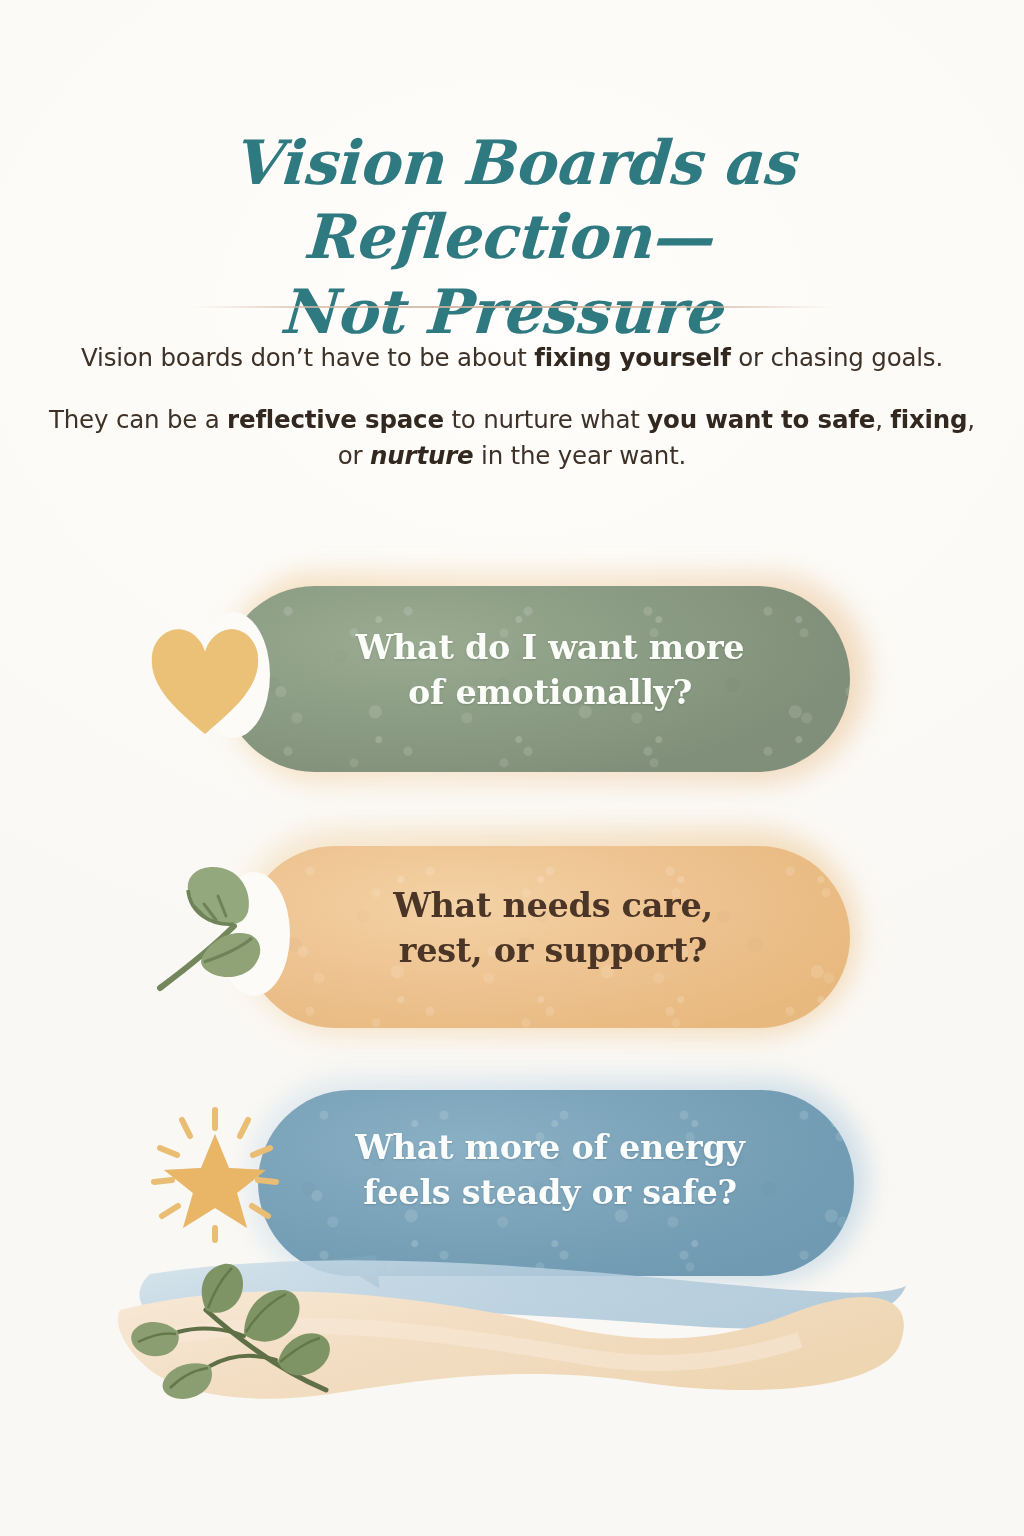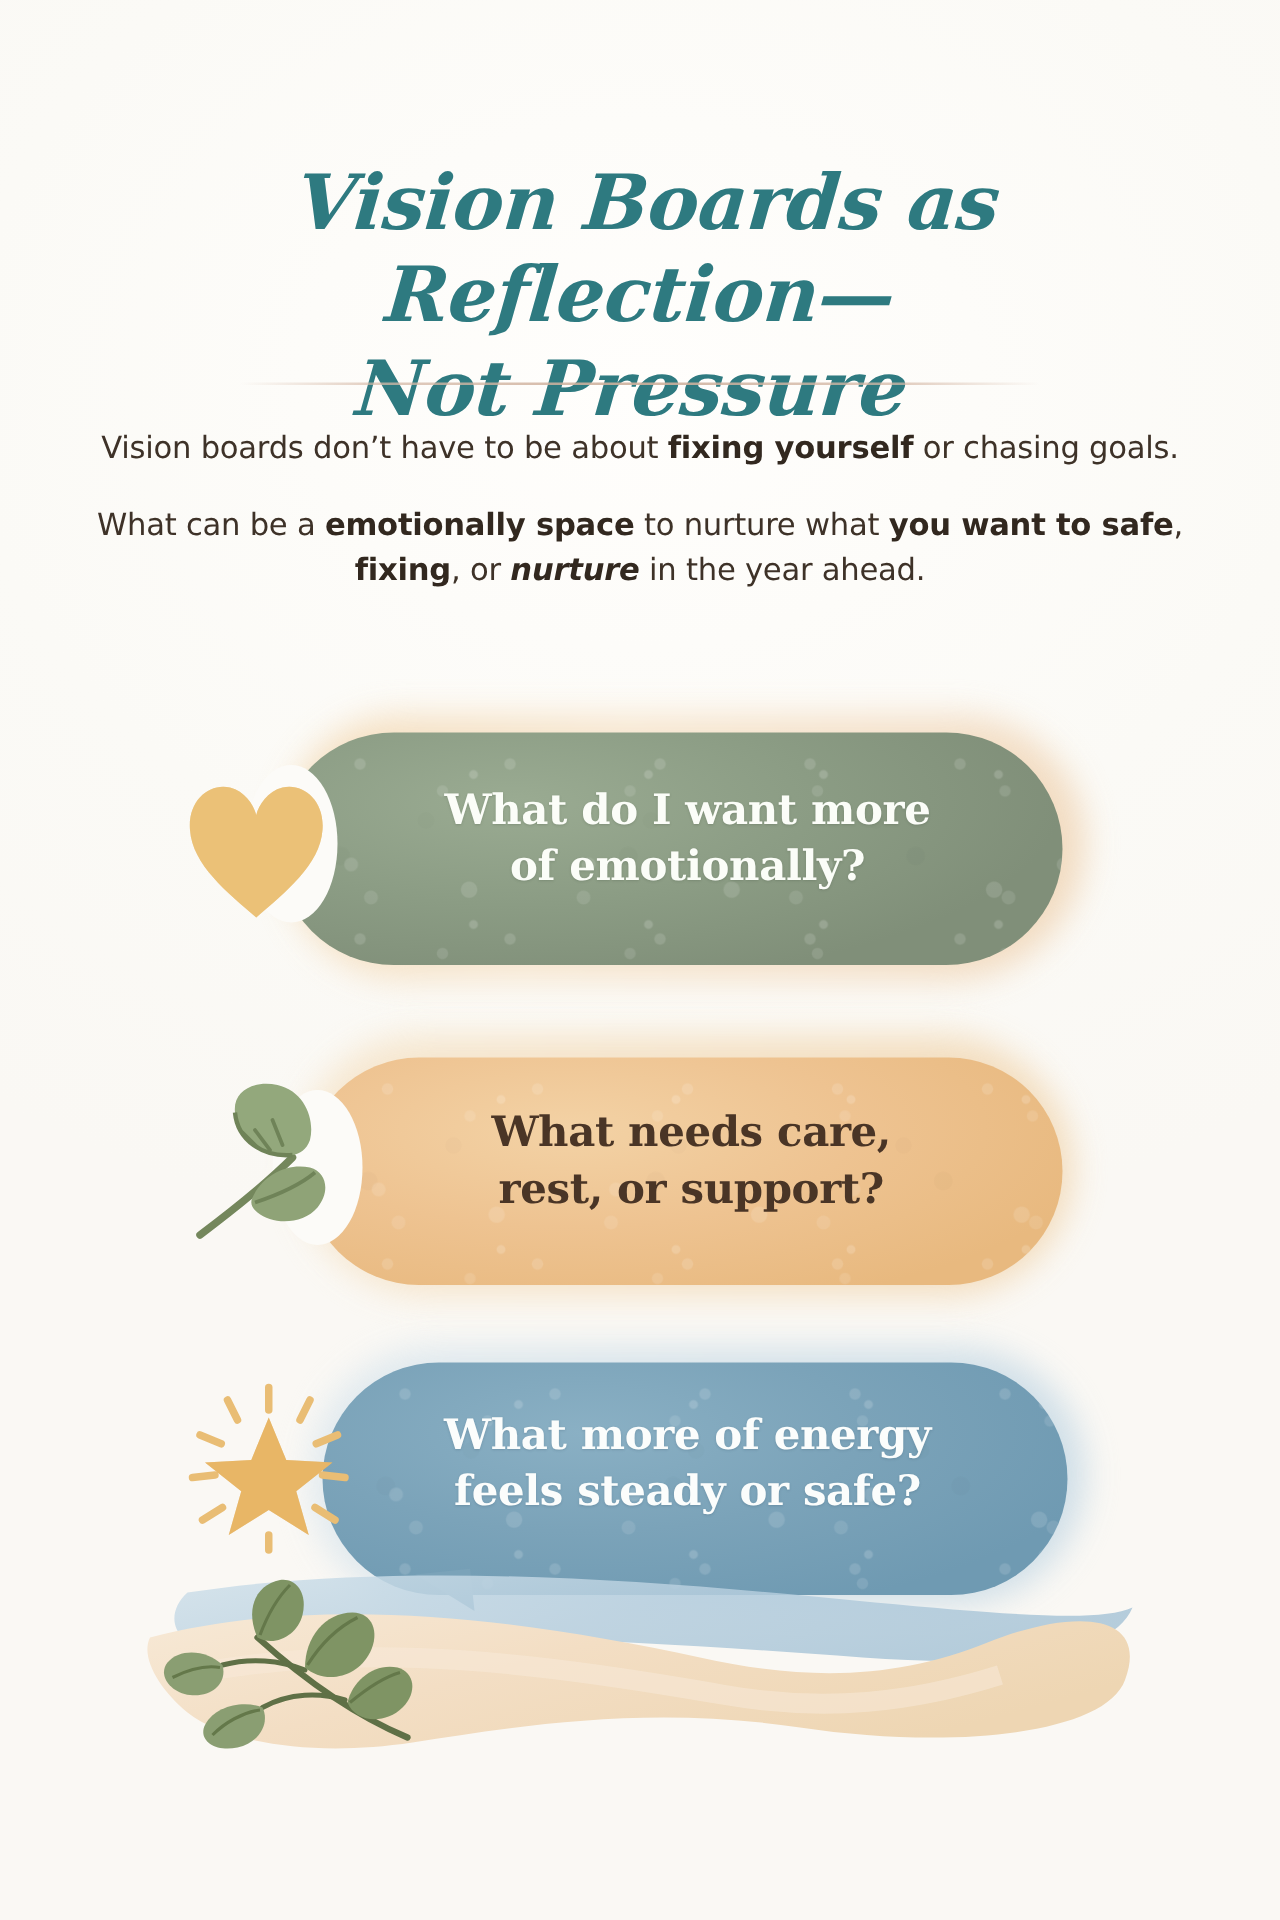"What can be a" span { text: What -> They }
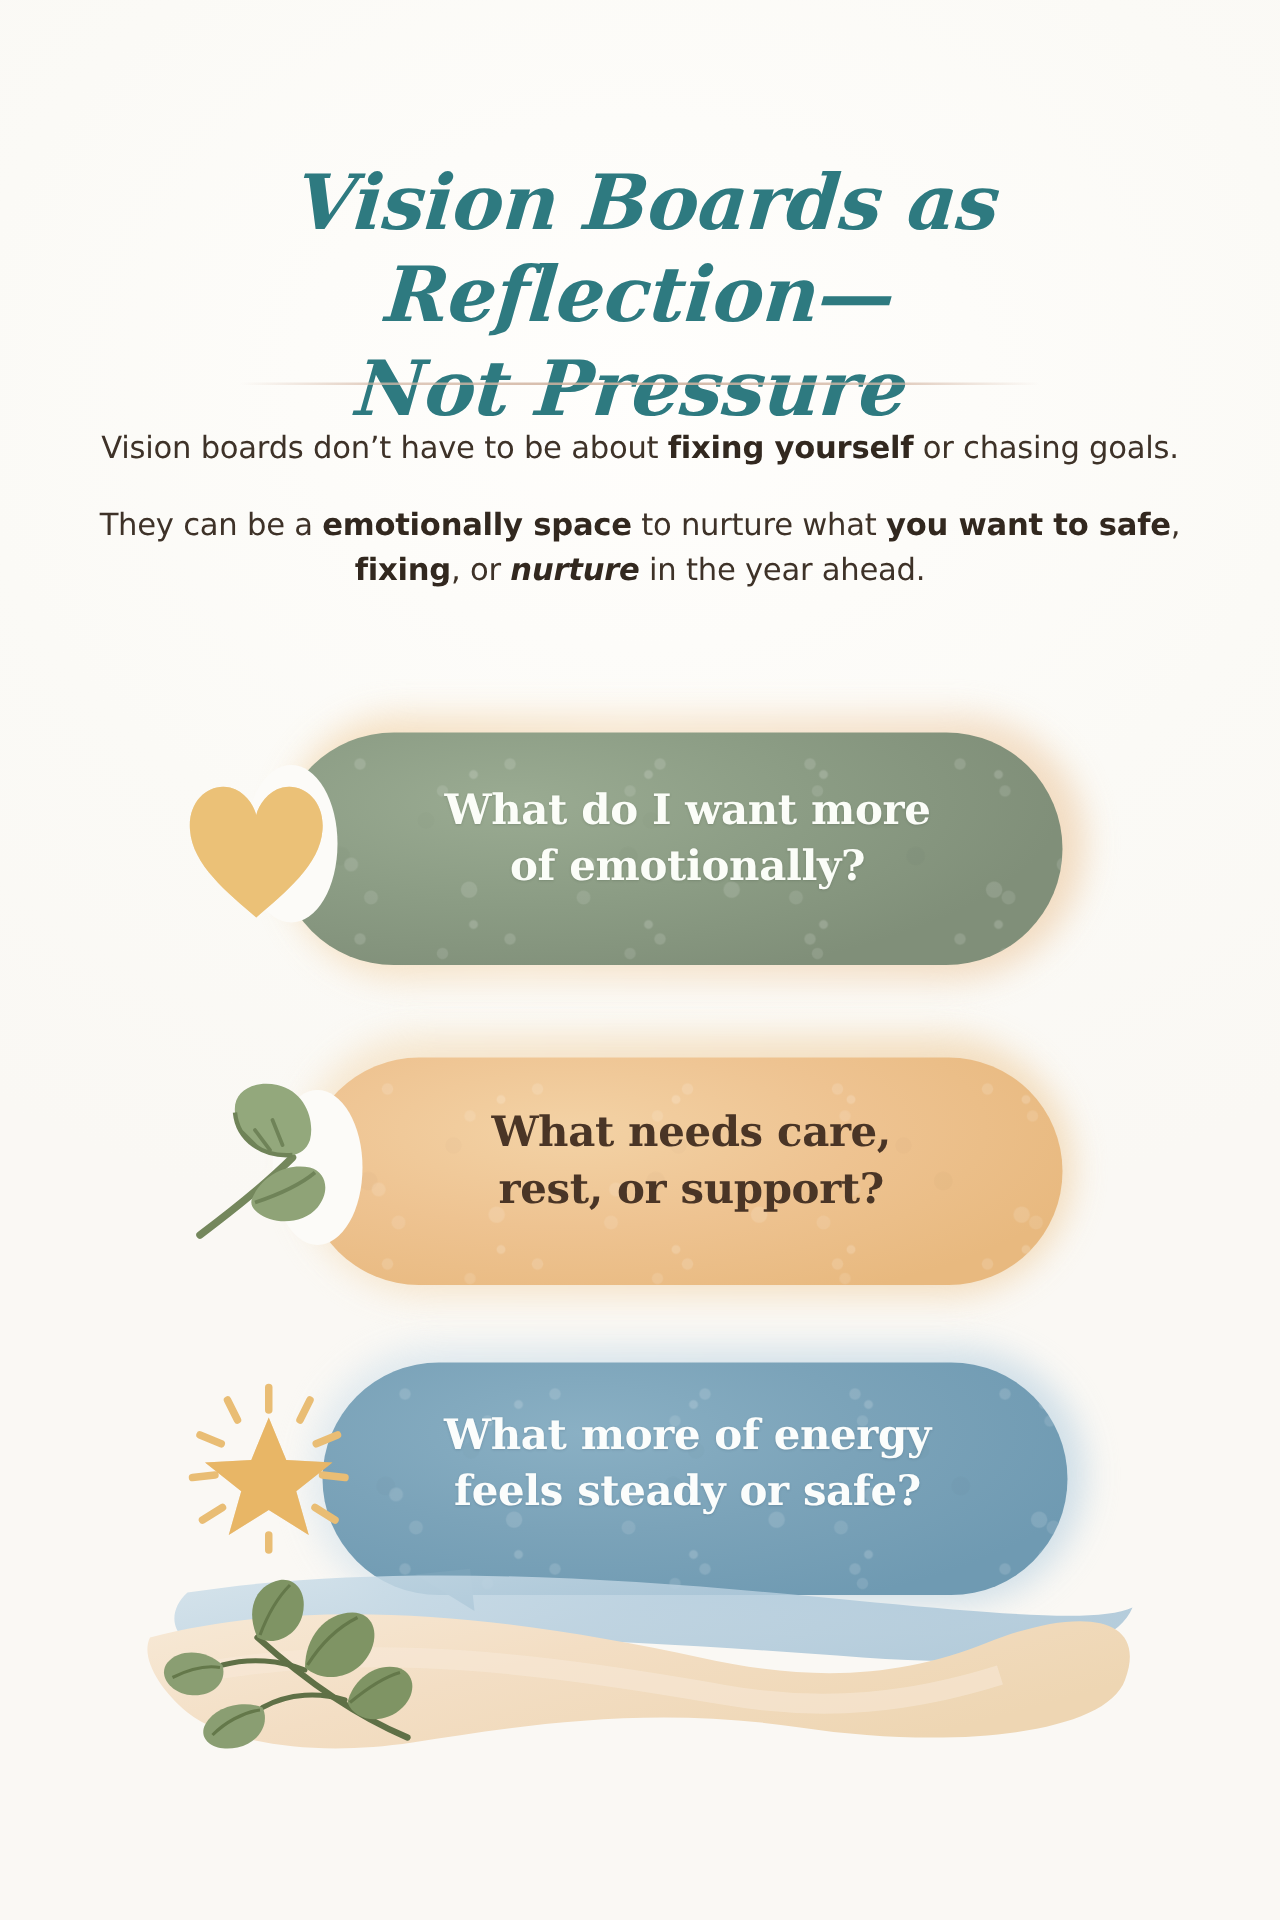"emotionally space" b { text: emotionally -> reflective }
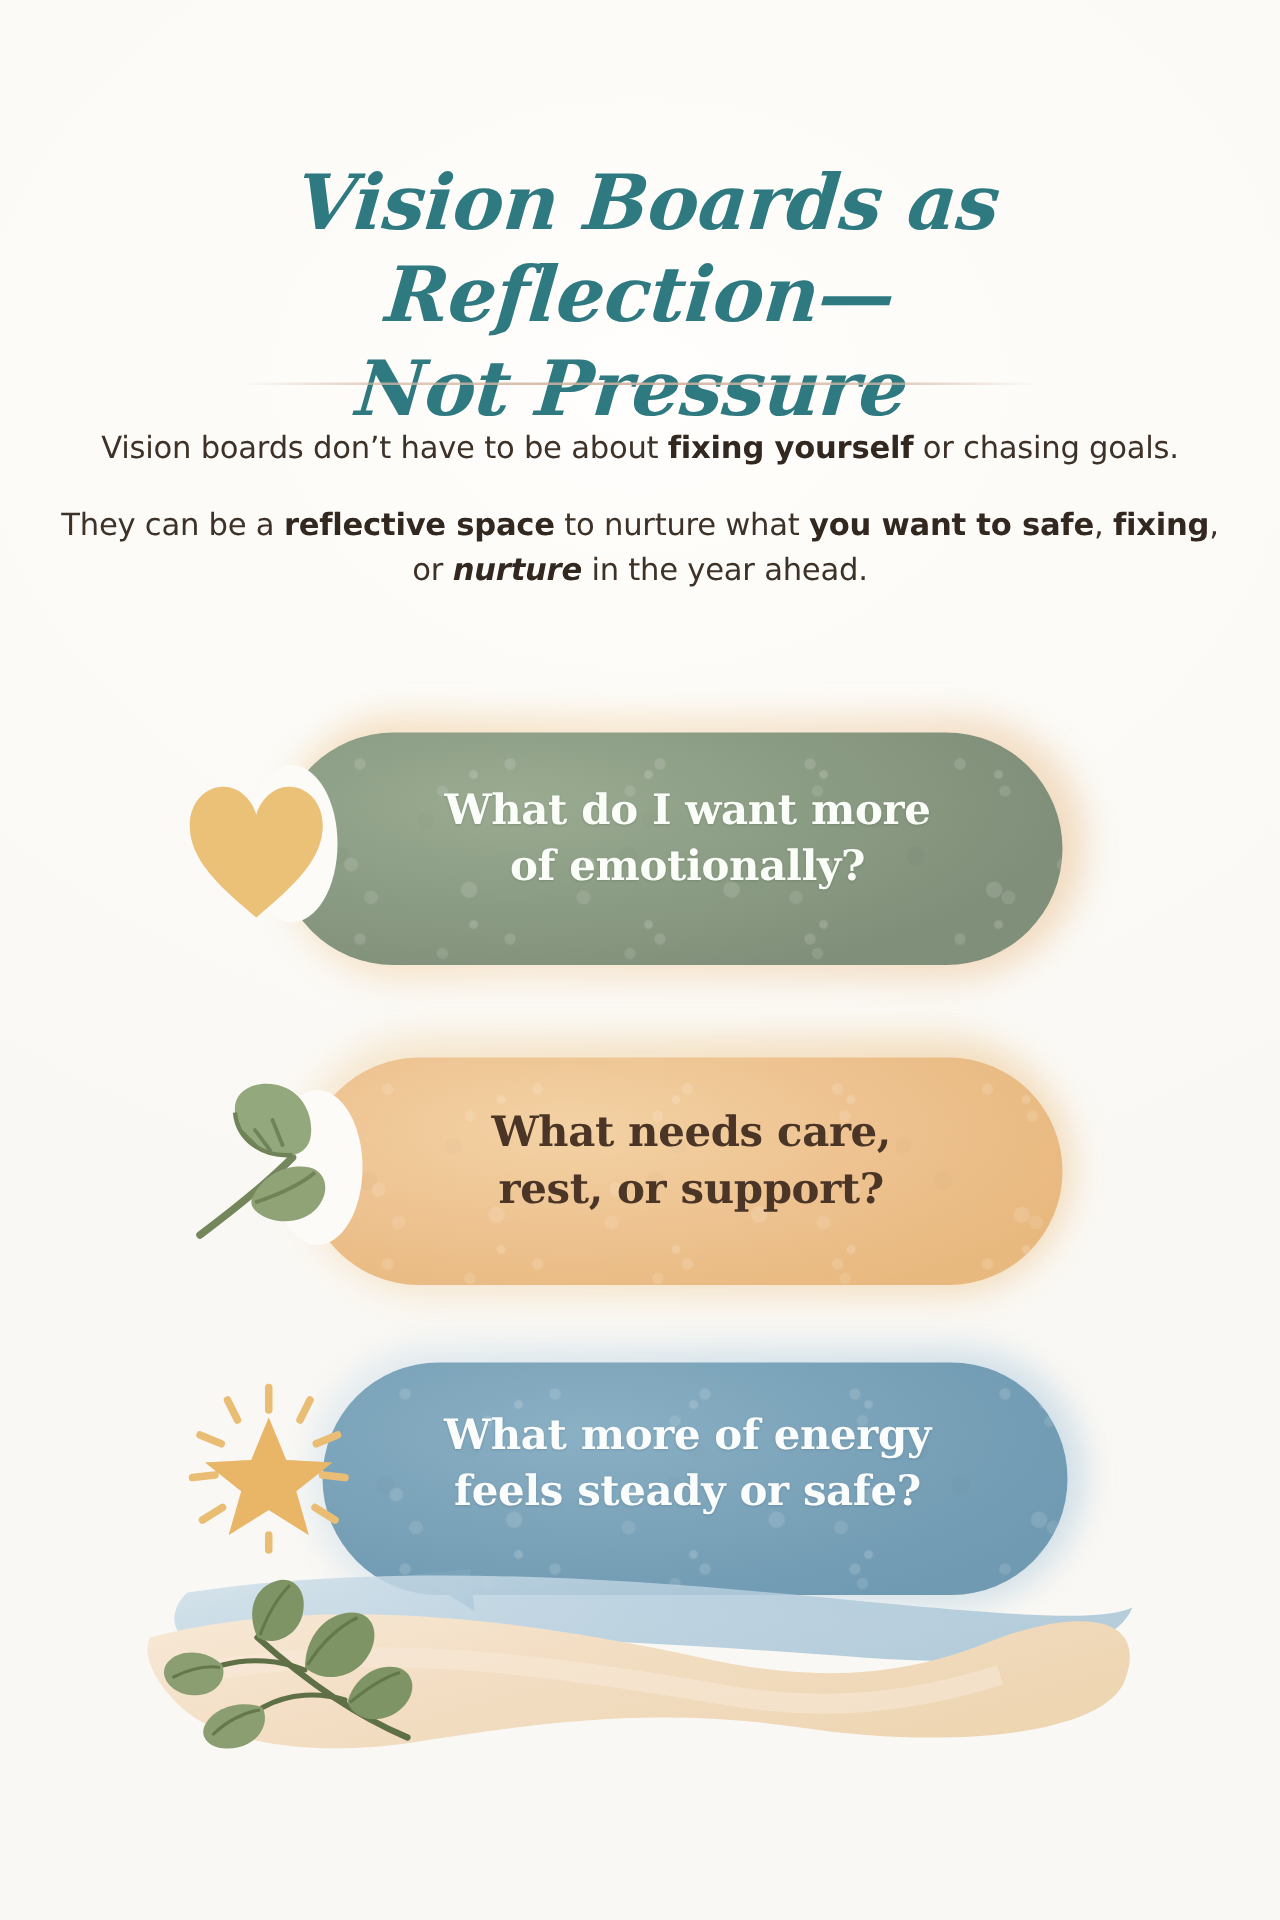"in the year ahead." span { text: ahead -> want }
